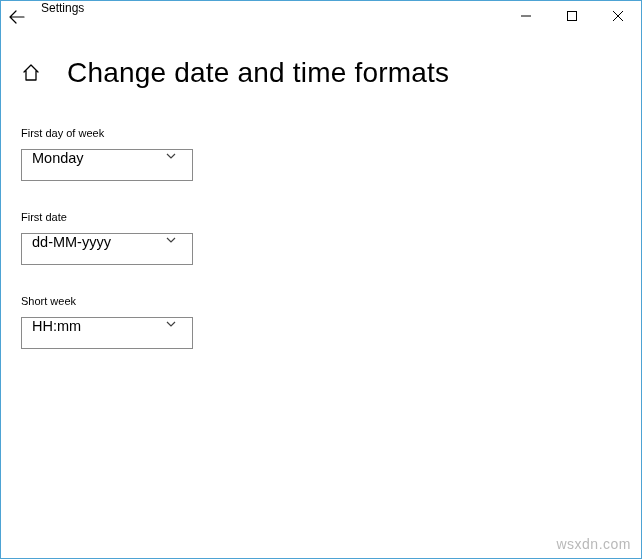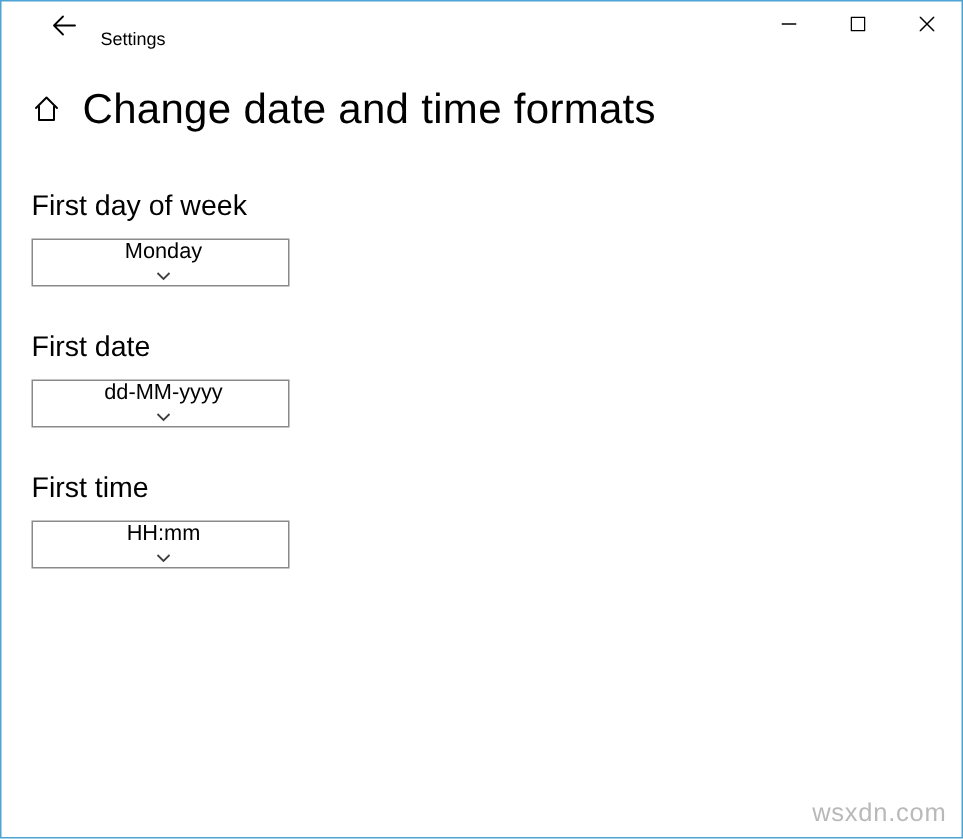"Settings" .titlebar { align-items: flex-end -> flex-start; padding-left: 26px -> 0 }
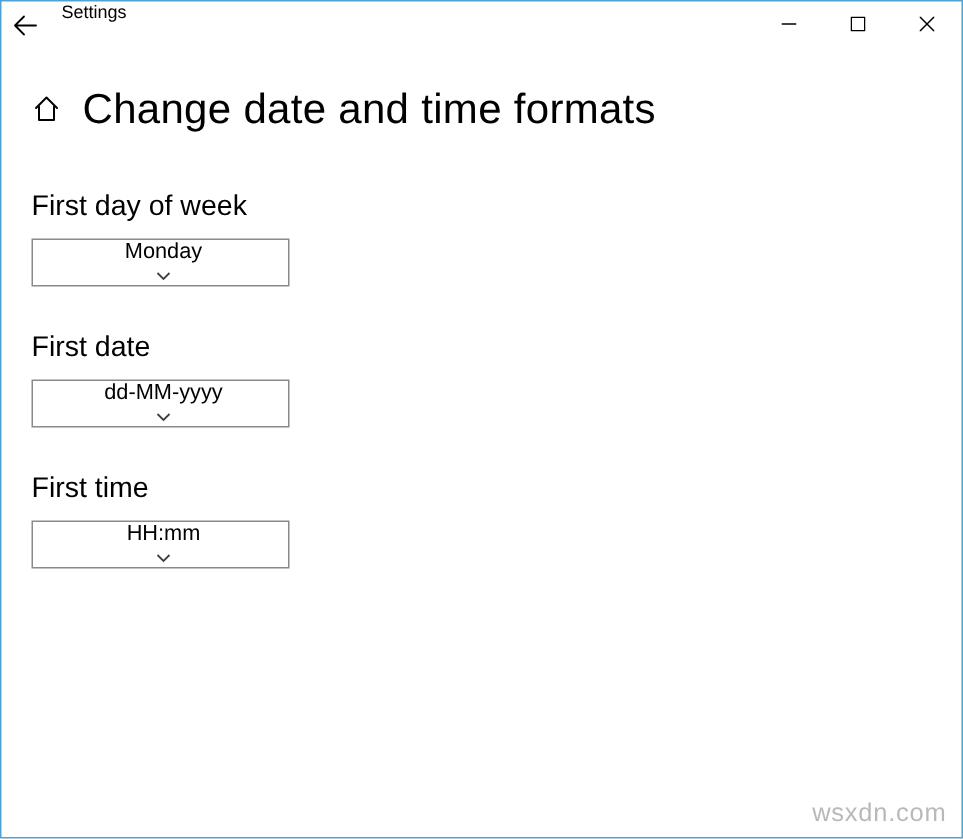"Change date and time formats" .header-row { gap: 14px -> 26px }
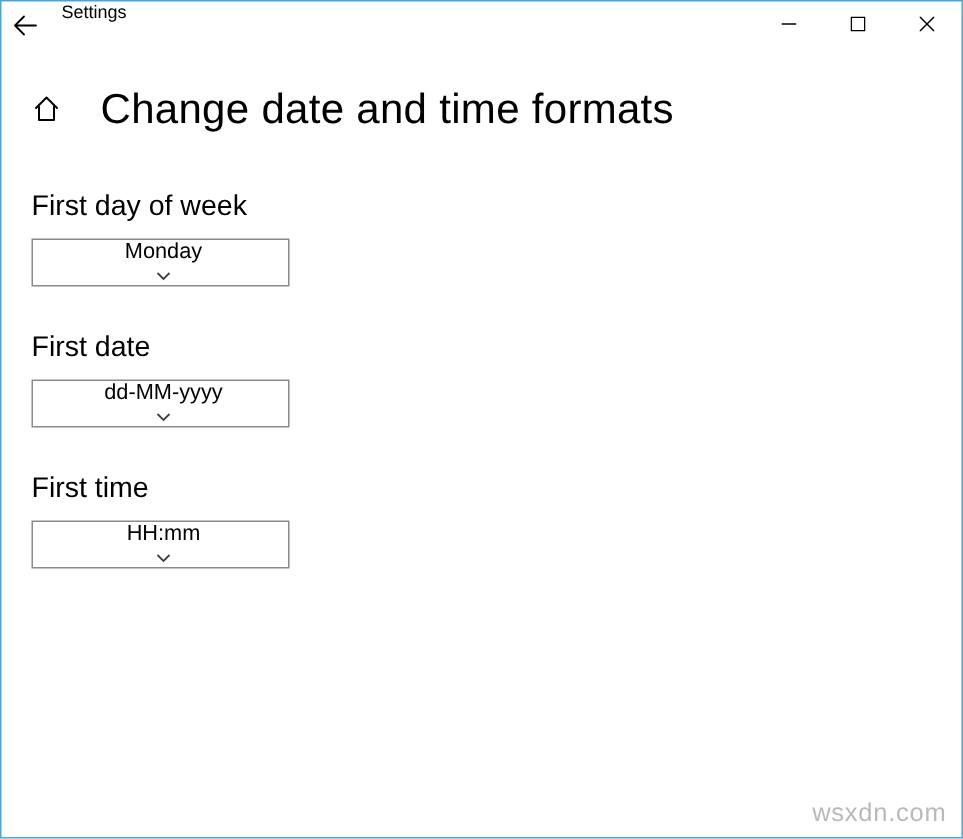"First day of week" .field-label { font-size: 19px -> 11px }
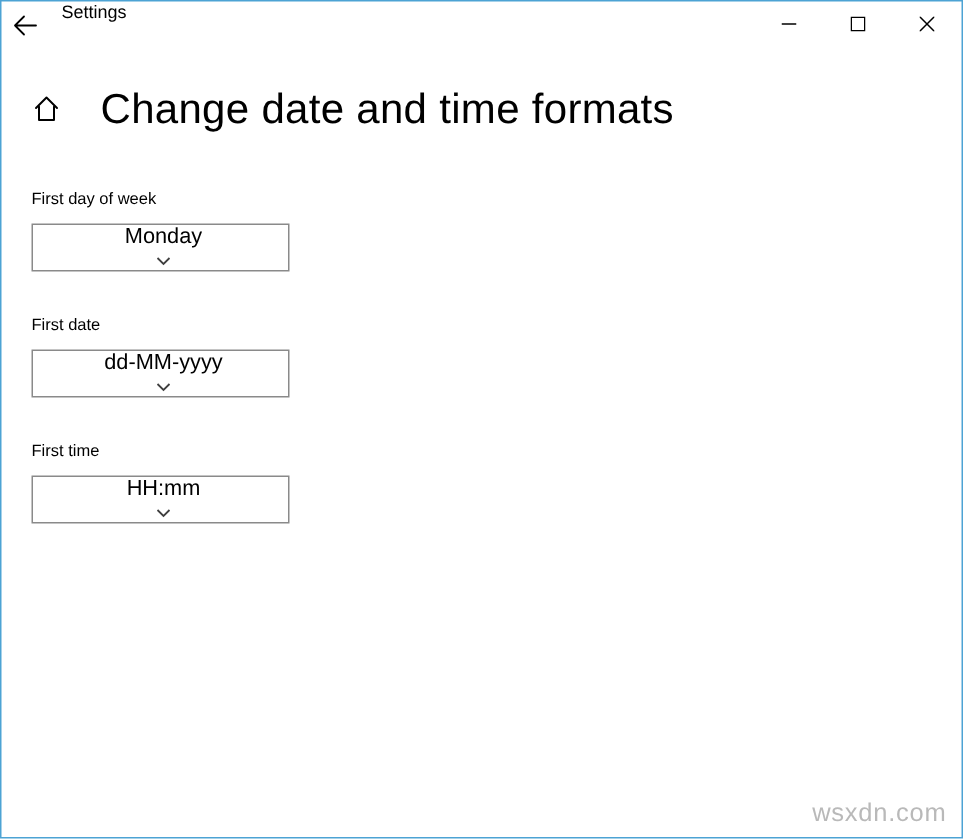"Monday" .combo { align-items: center -> flex-start; flex-direction: column -> none }
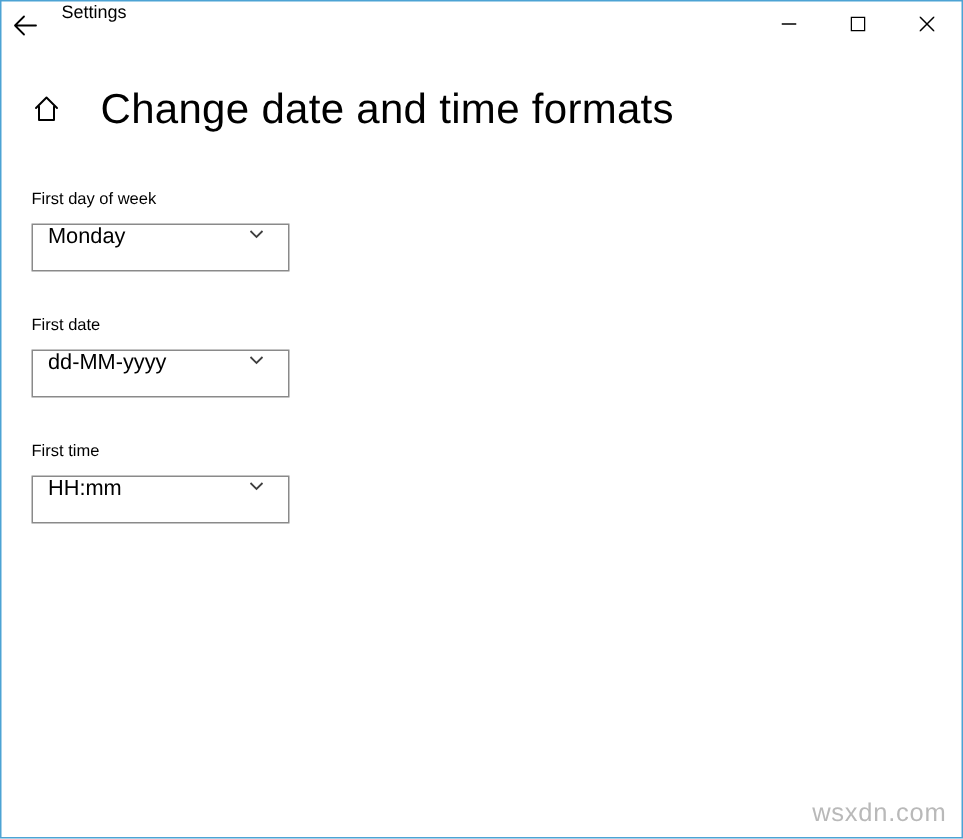"First time" label.field-label { text: First time -> Short week }
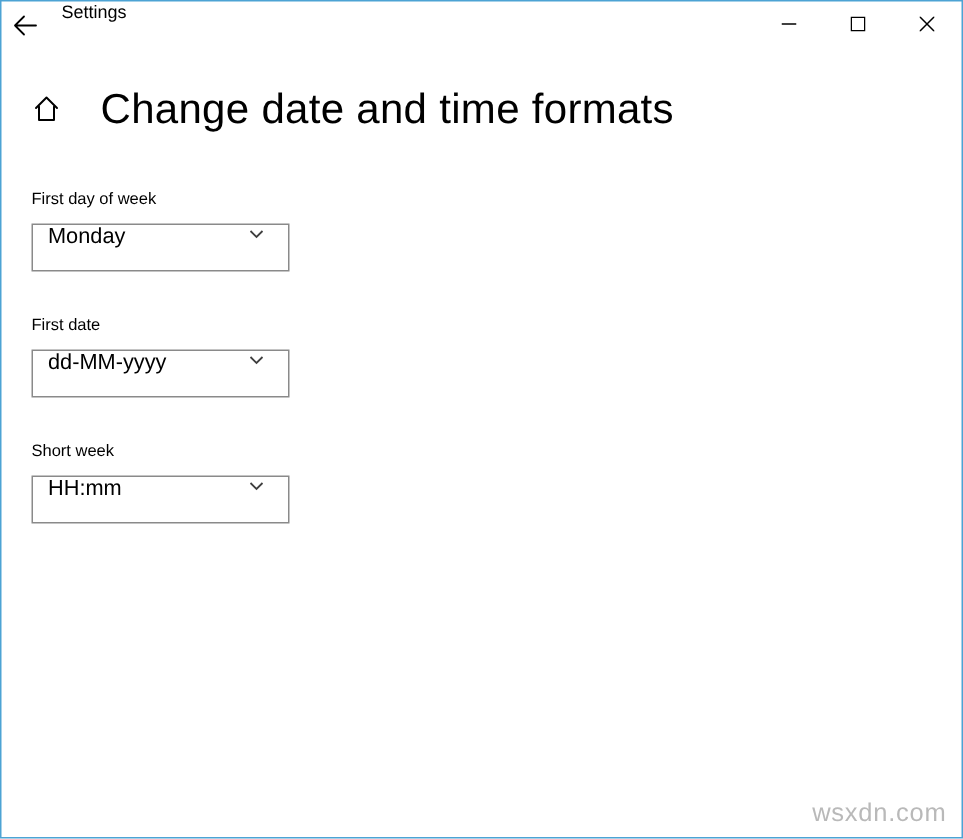"wsxdn.com" .watermark { font-size: 17px -> 14px }
